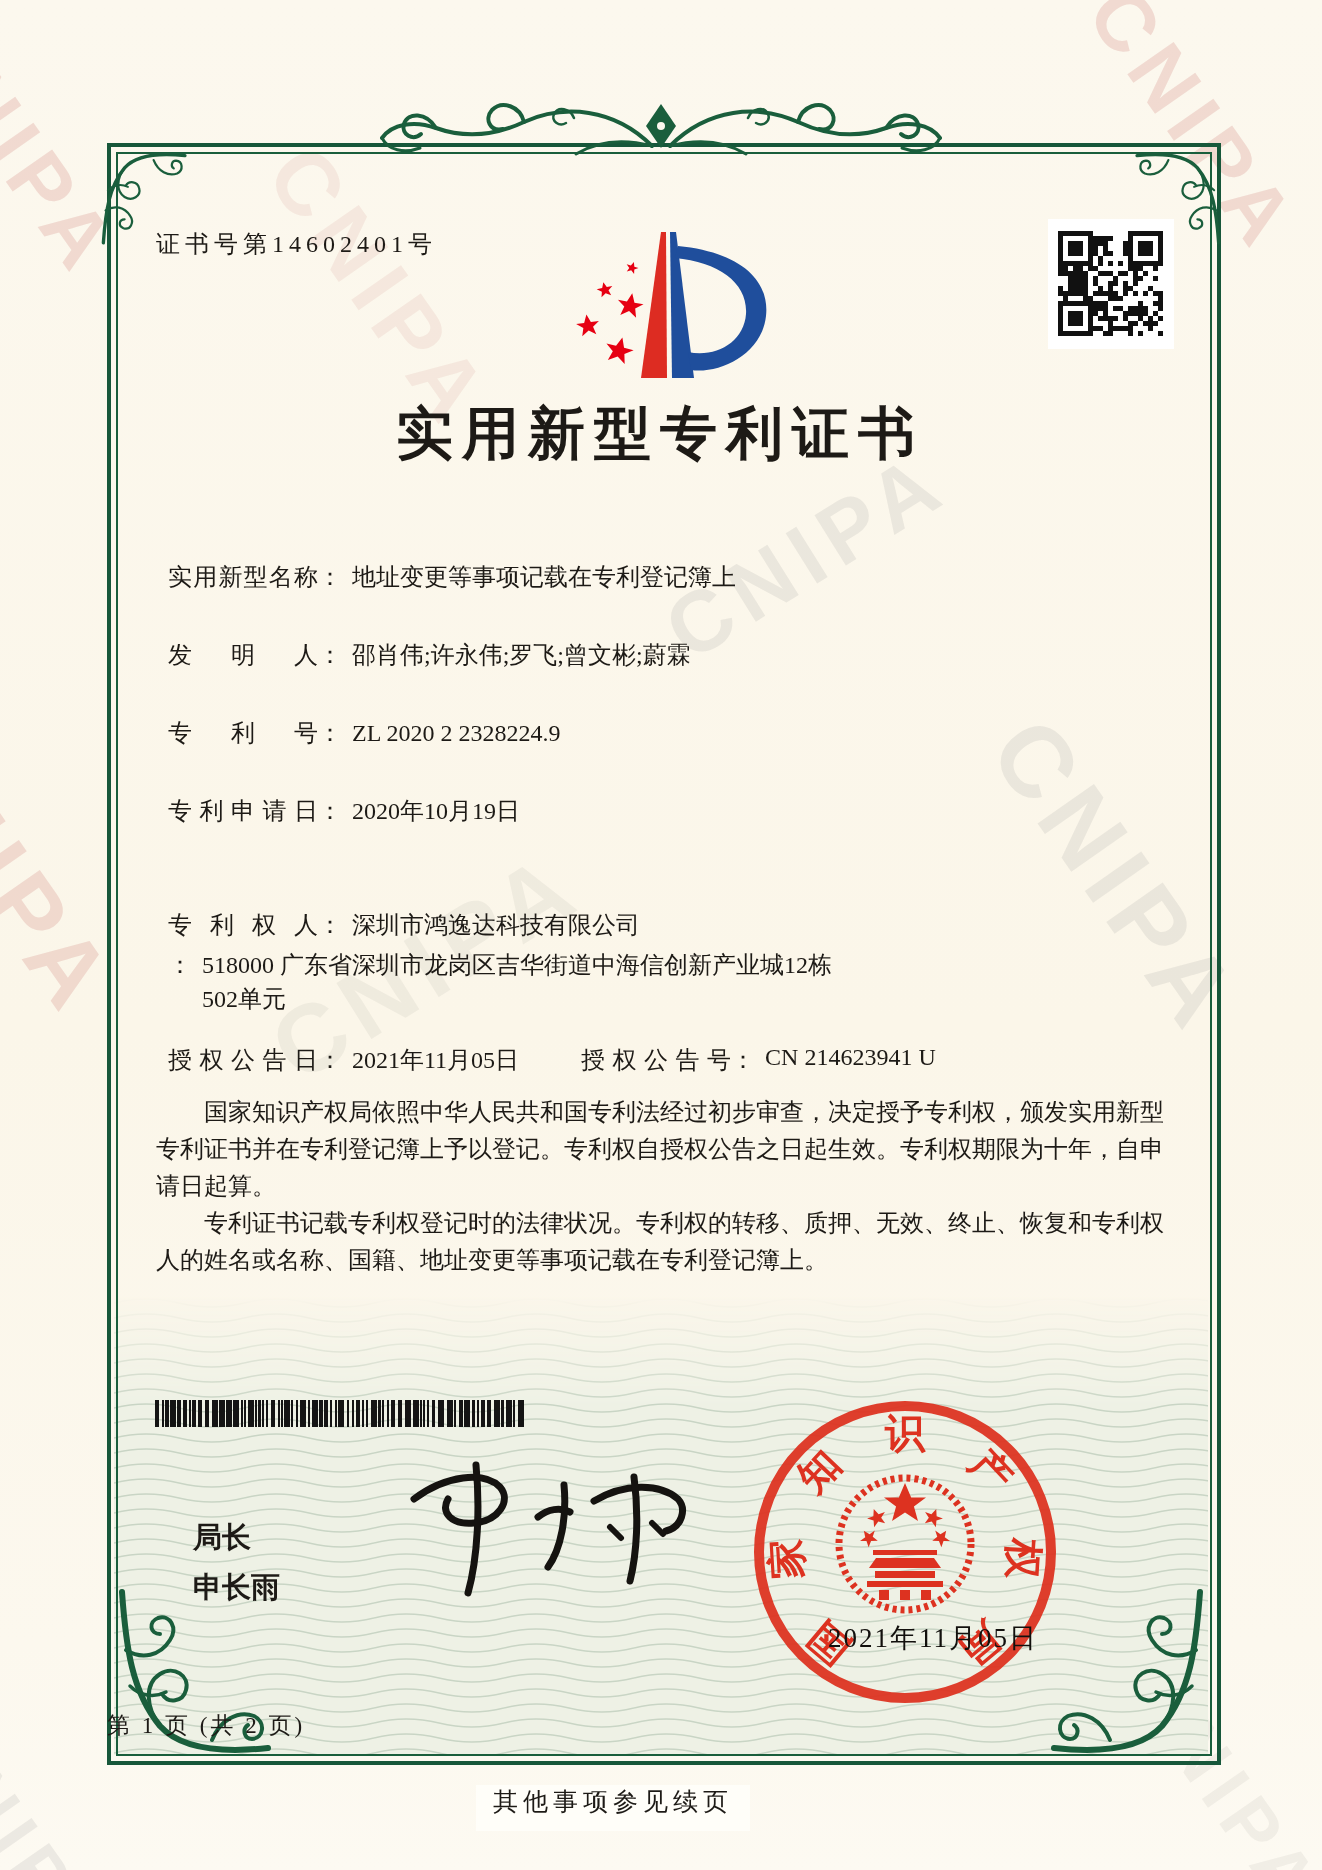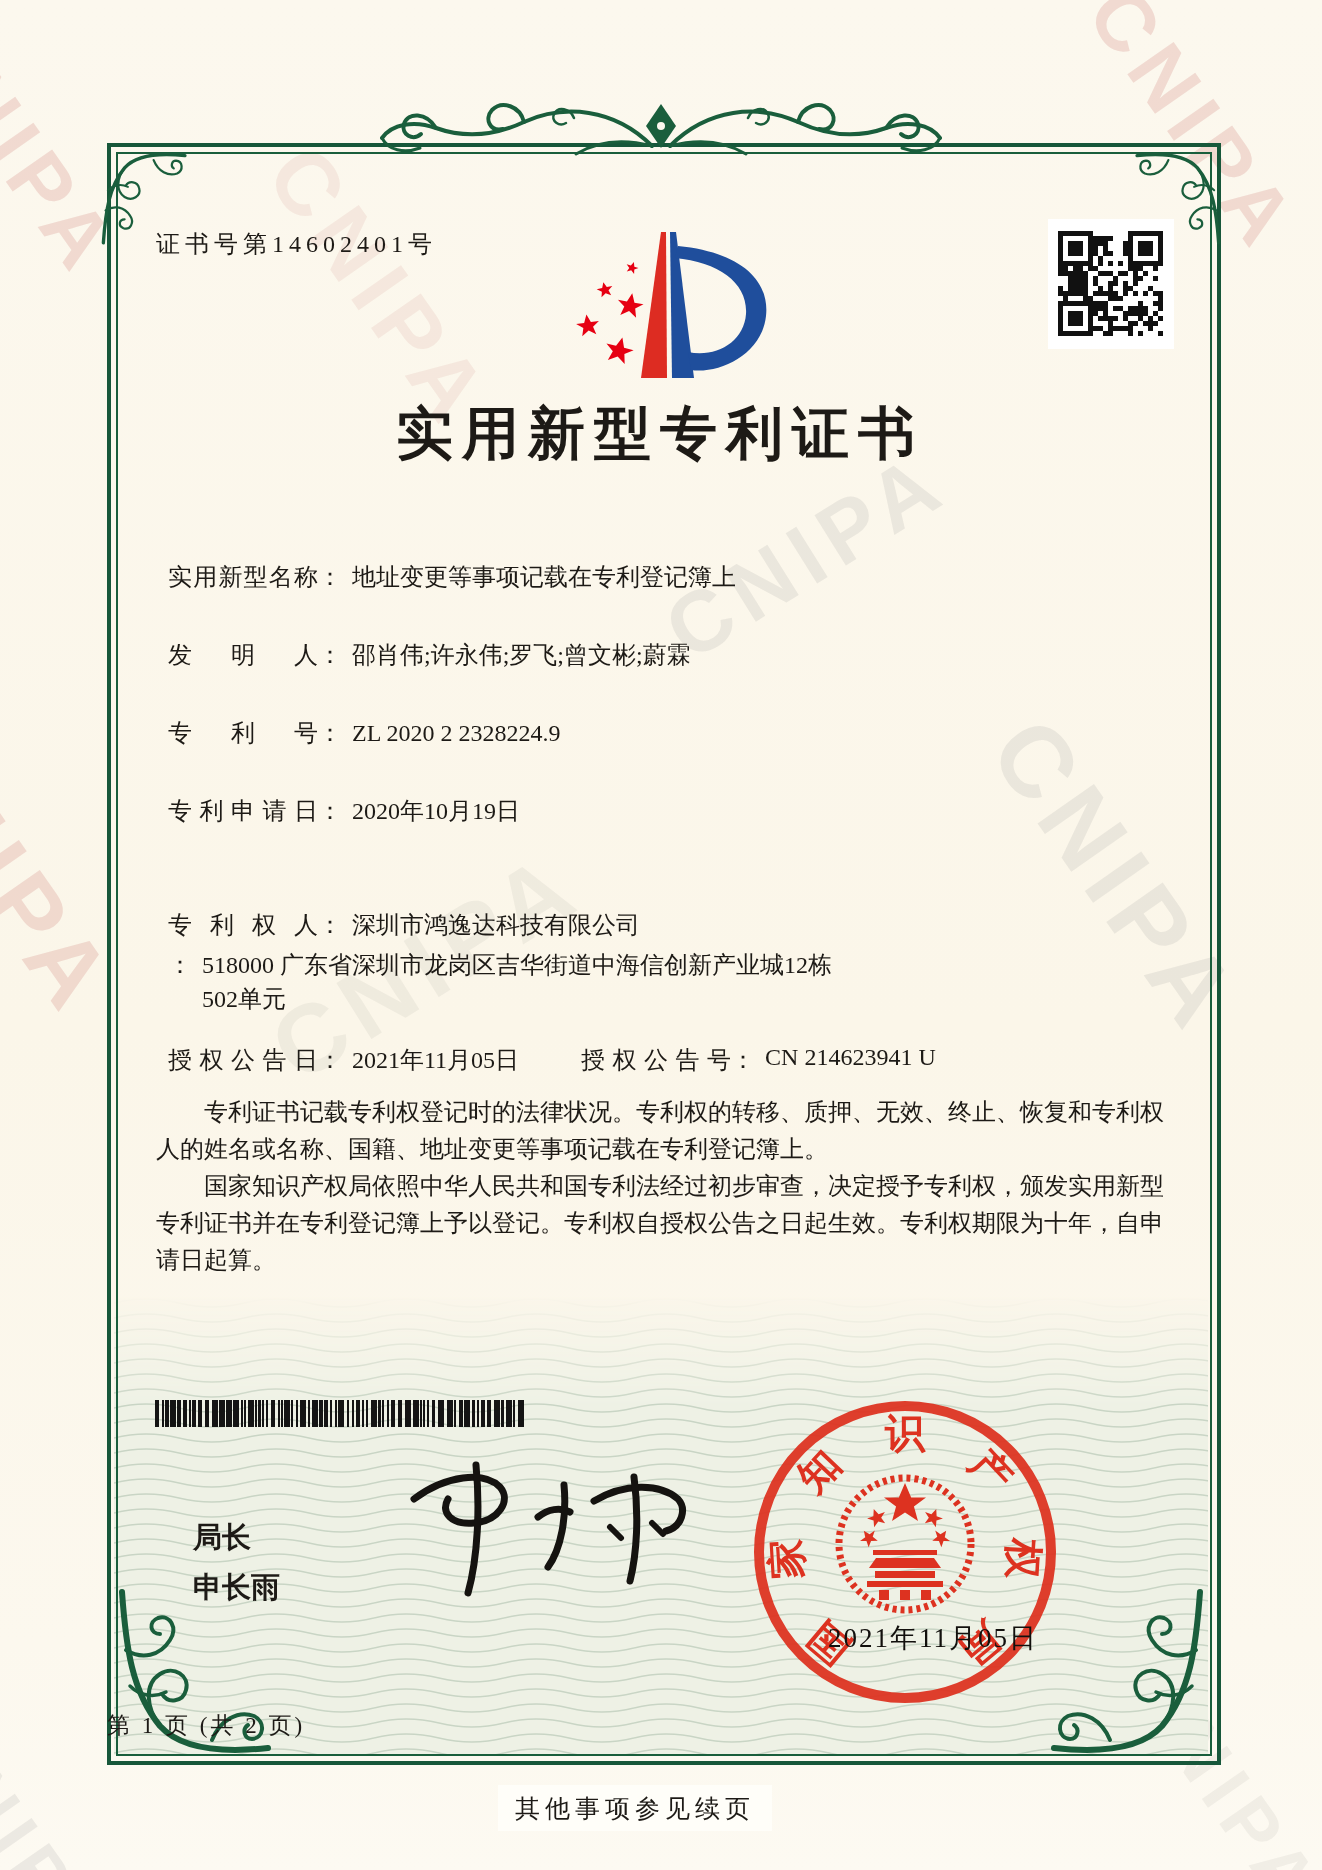"专利证书记载专利权登记时的法律状况。专利权的转移、质押、无效、终止、恢复和专利权" p { order: before "国家知识产权局依照中华人民共和国专利法经过初步审查，决定授予专利权，颁发实用新型" -> after "国家知识产权局依照中华人民共和国专利法经过初步审查，决定授予专利权，颁发实用新型" }
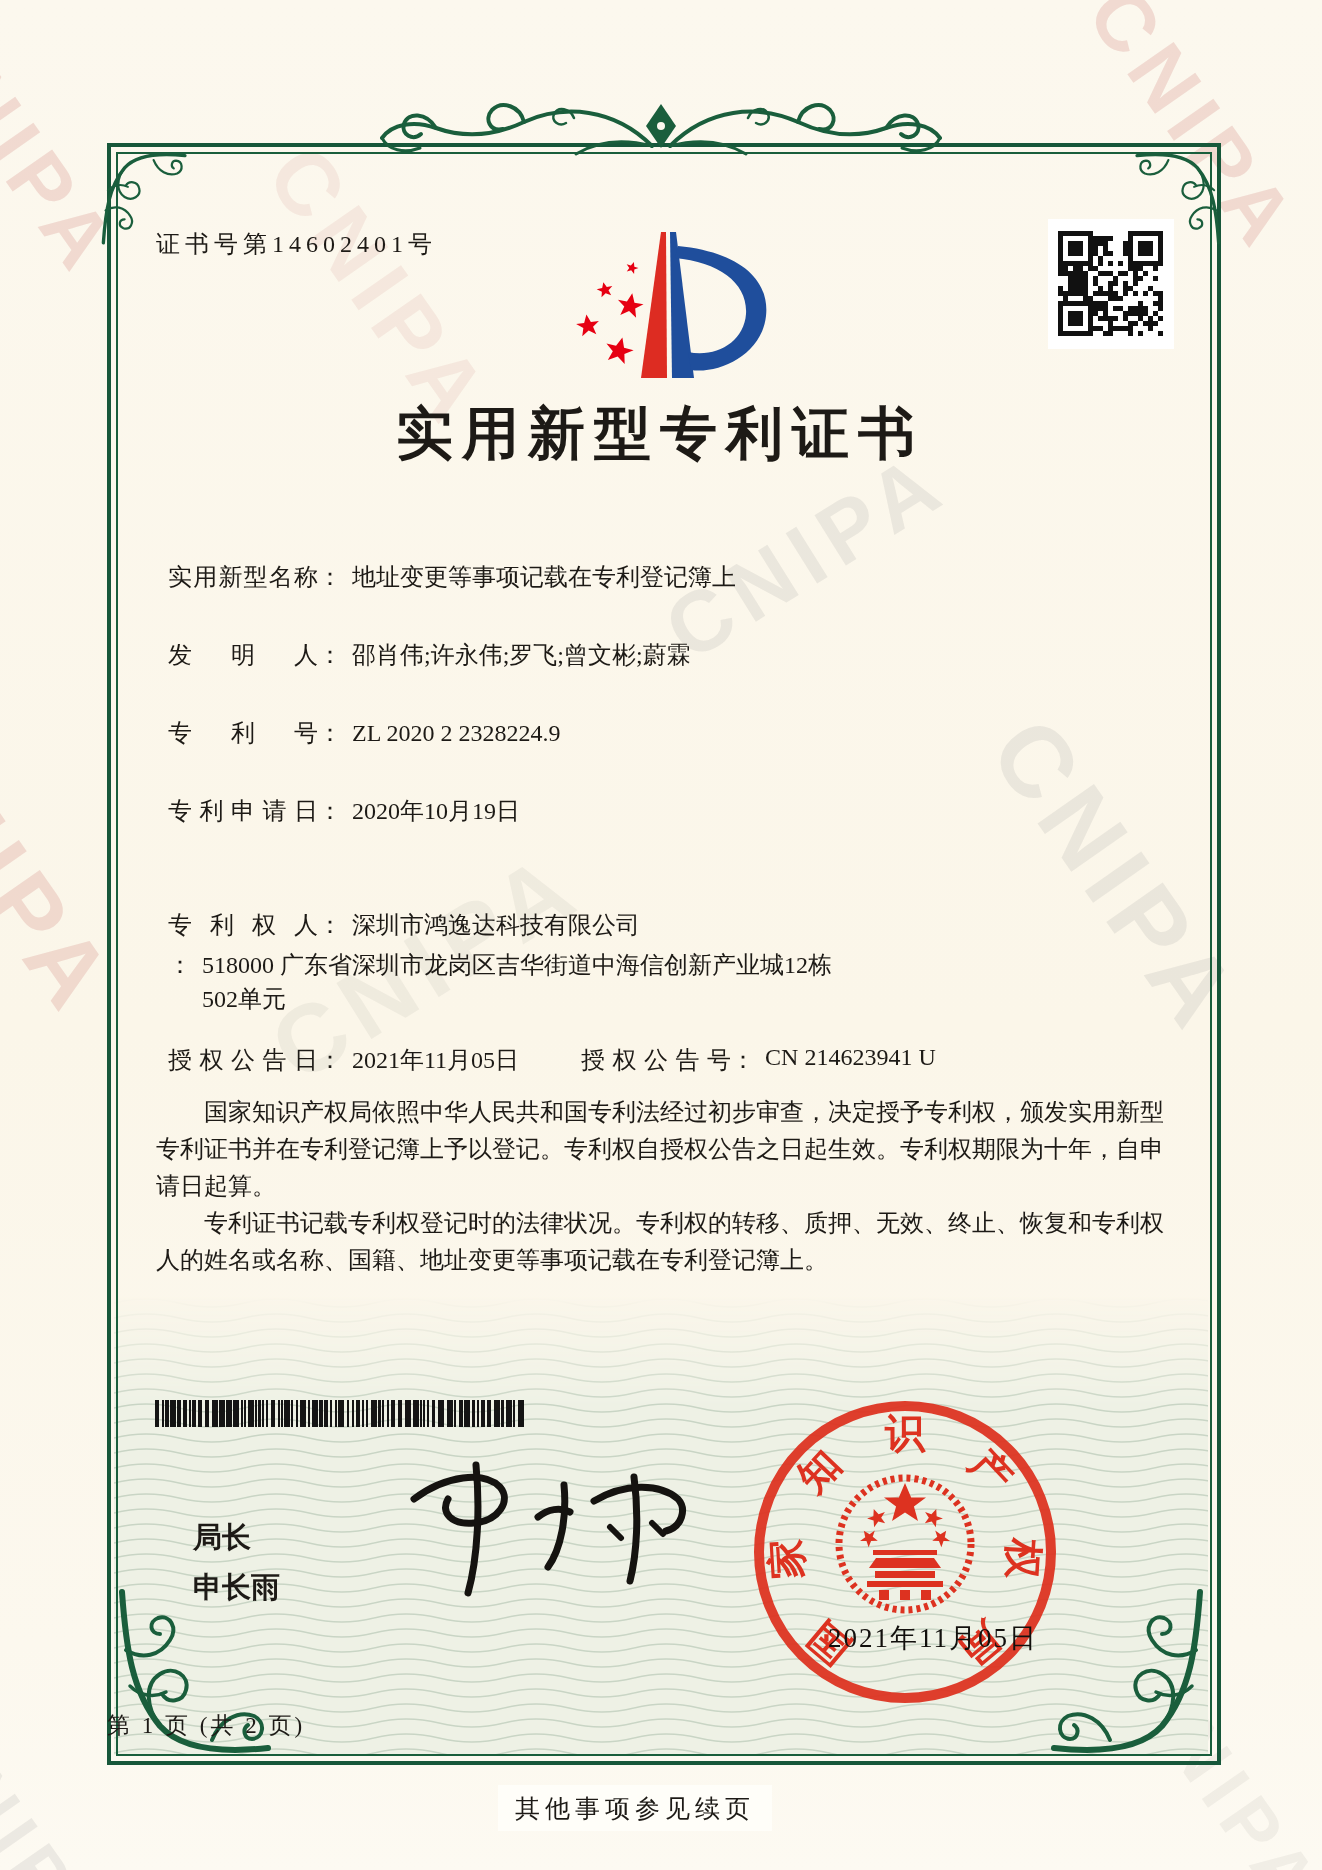"其他事项参见续页" .note-band { align-items: center -> none; left: 498px -> 476px }
